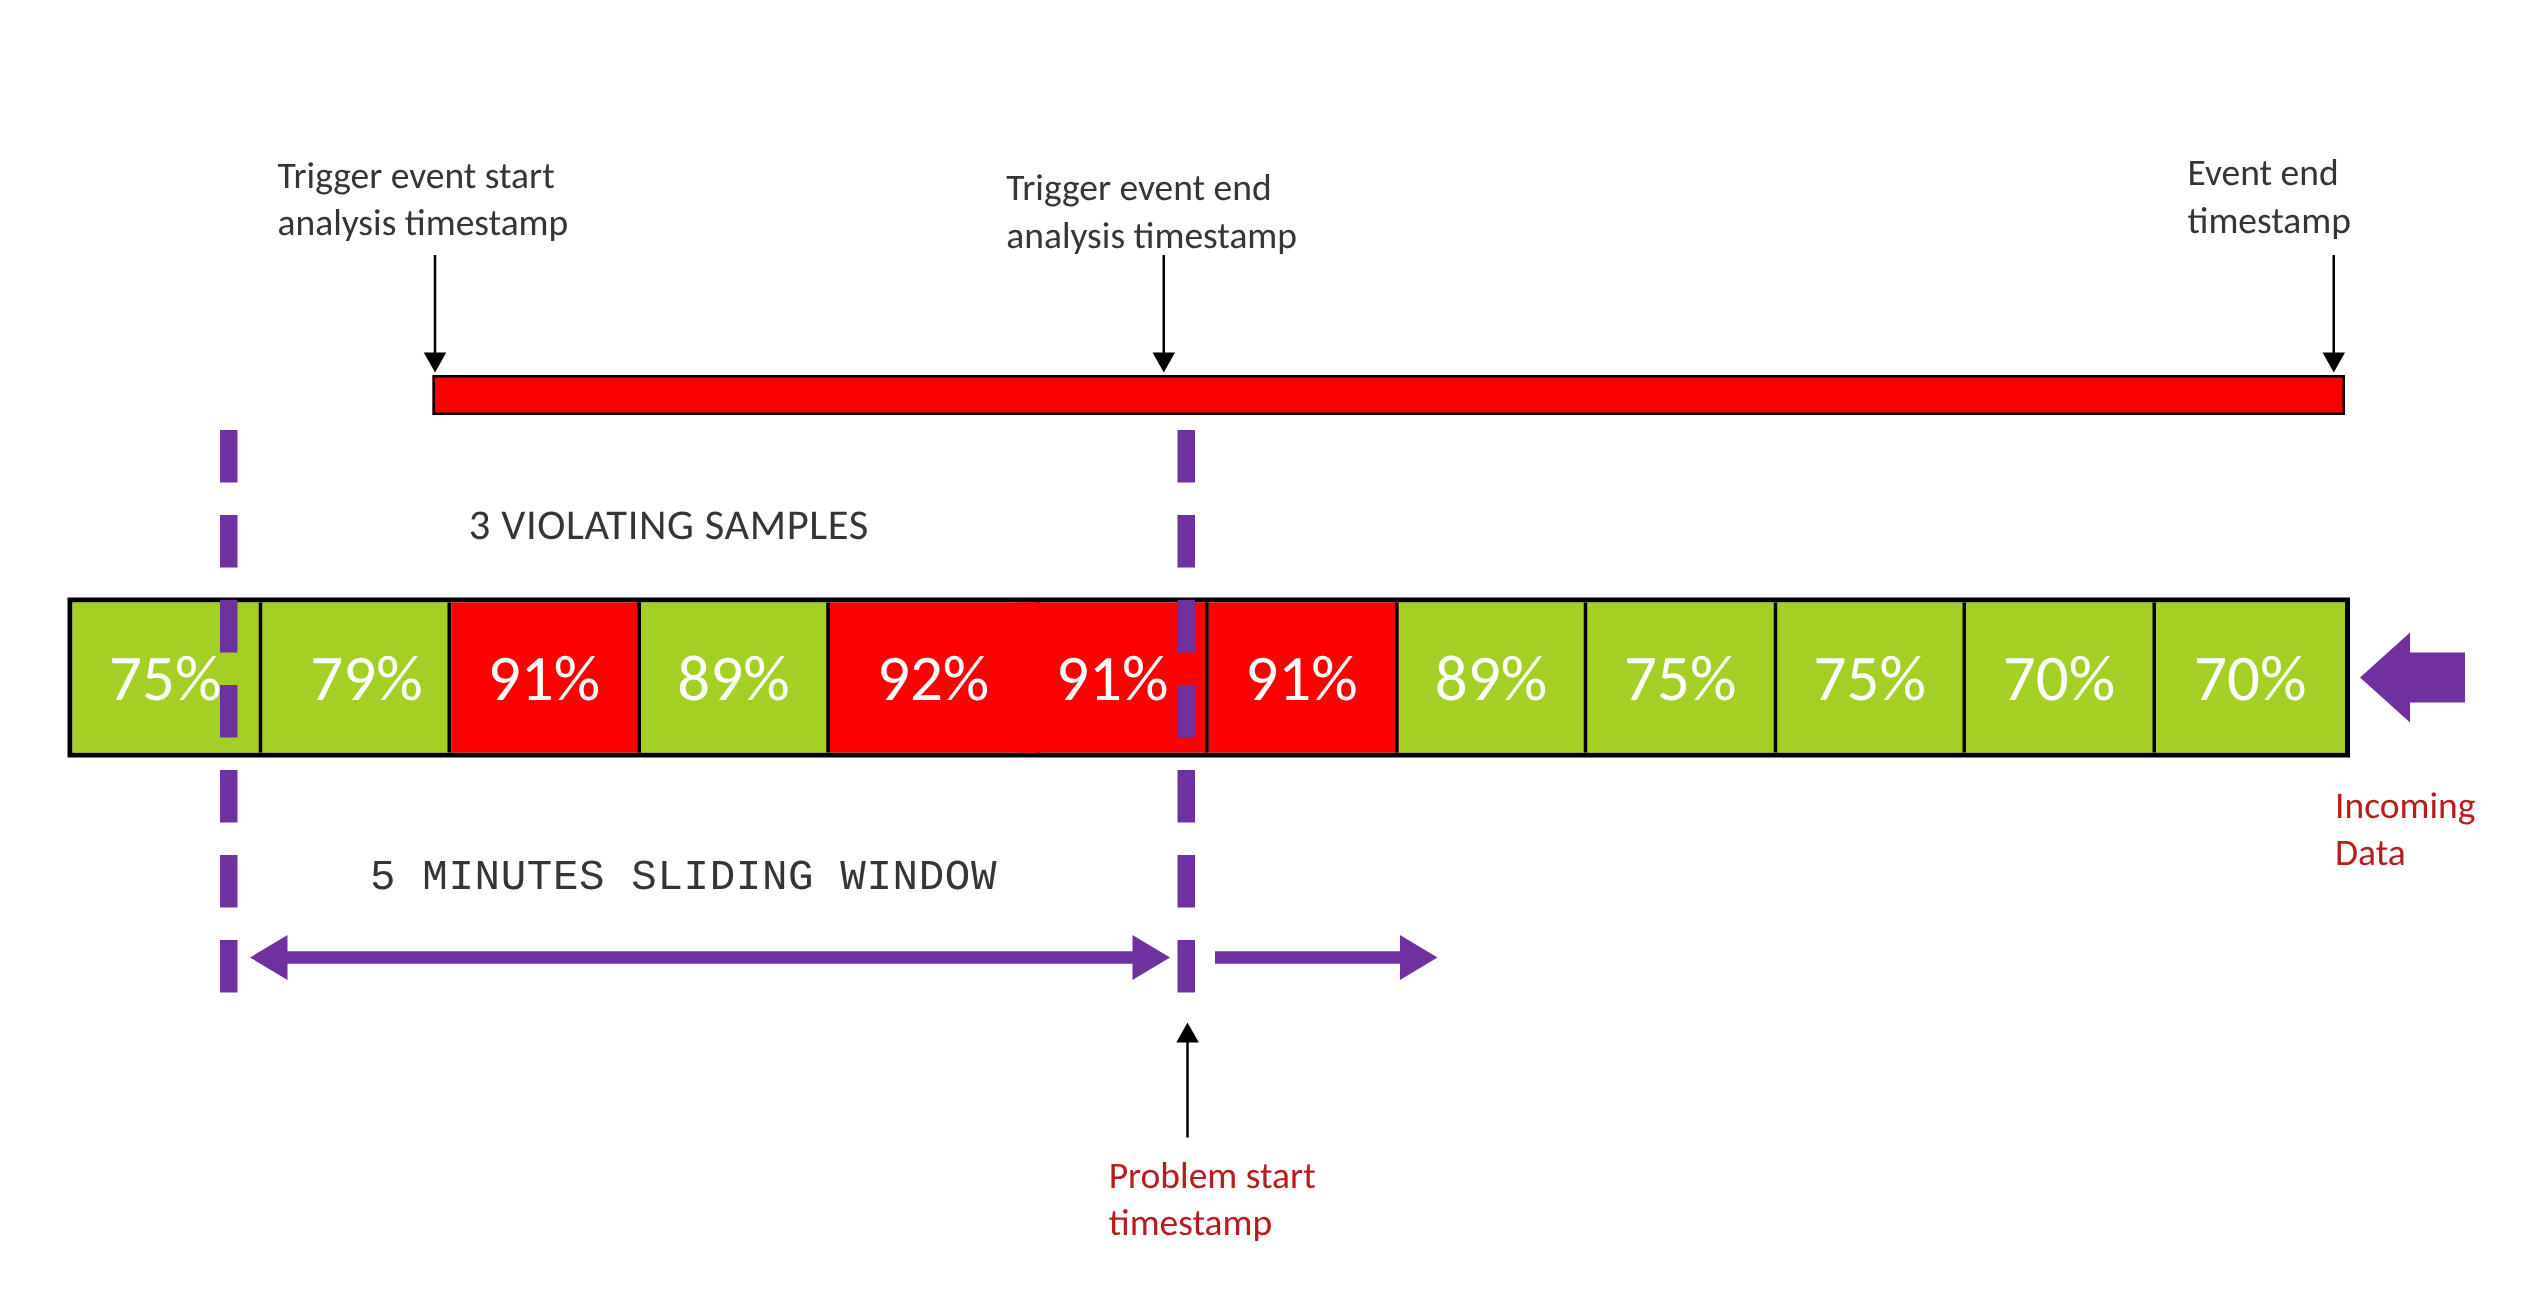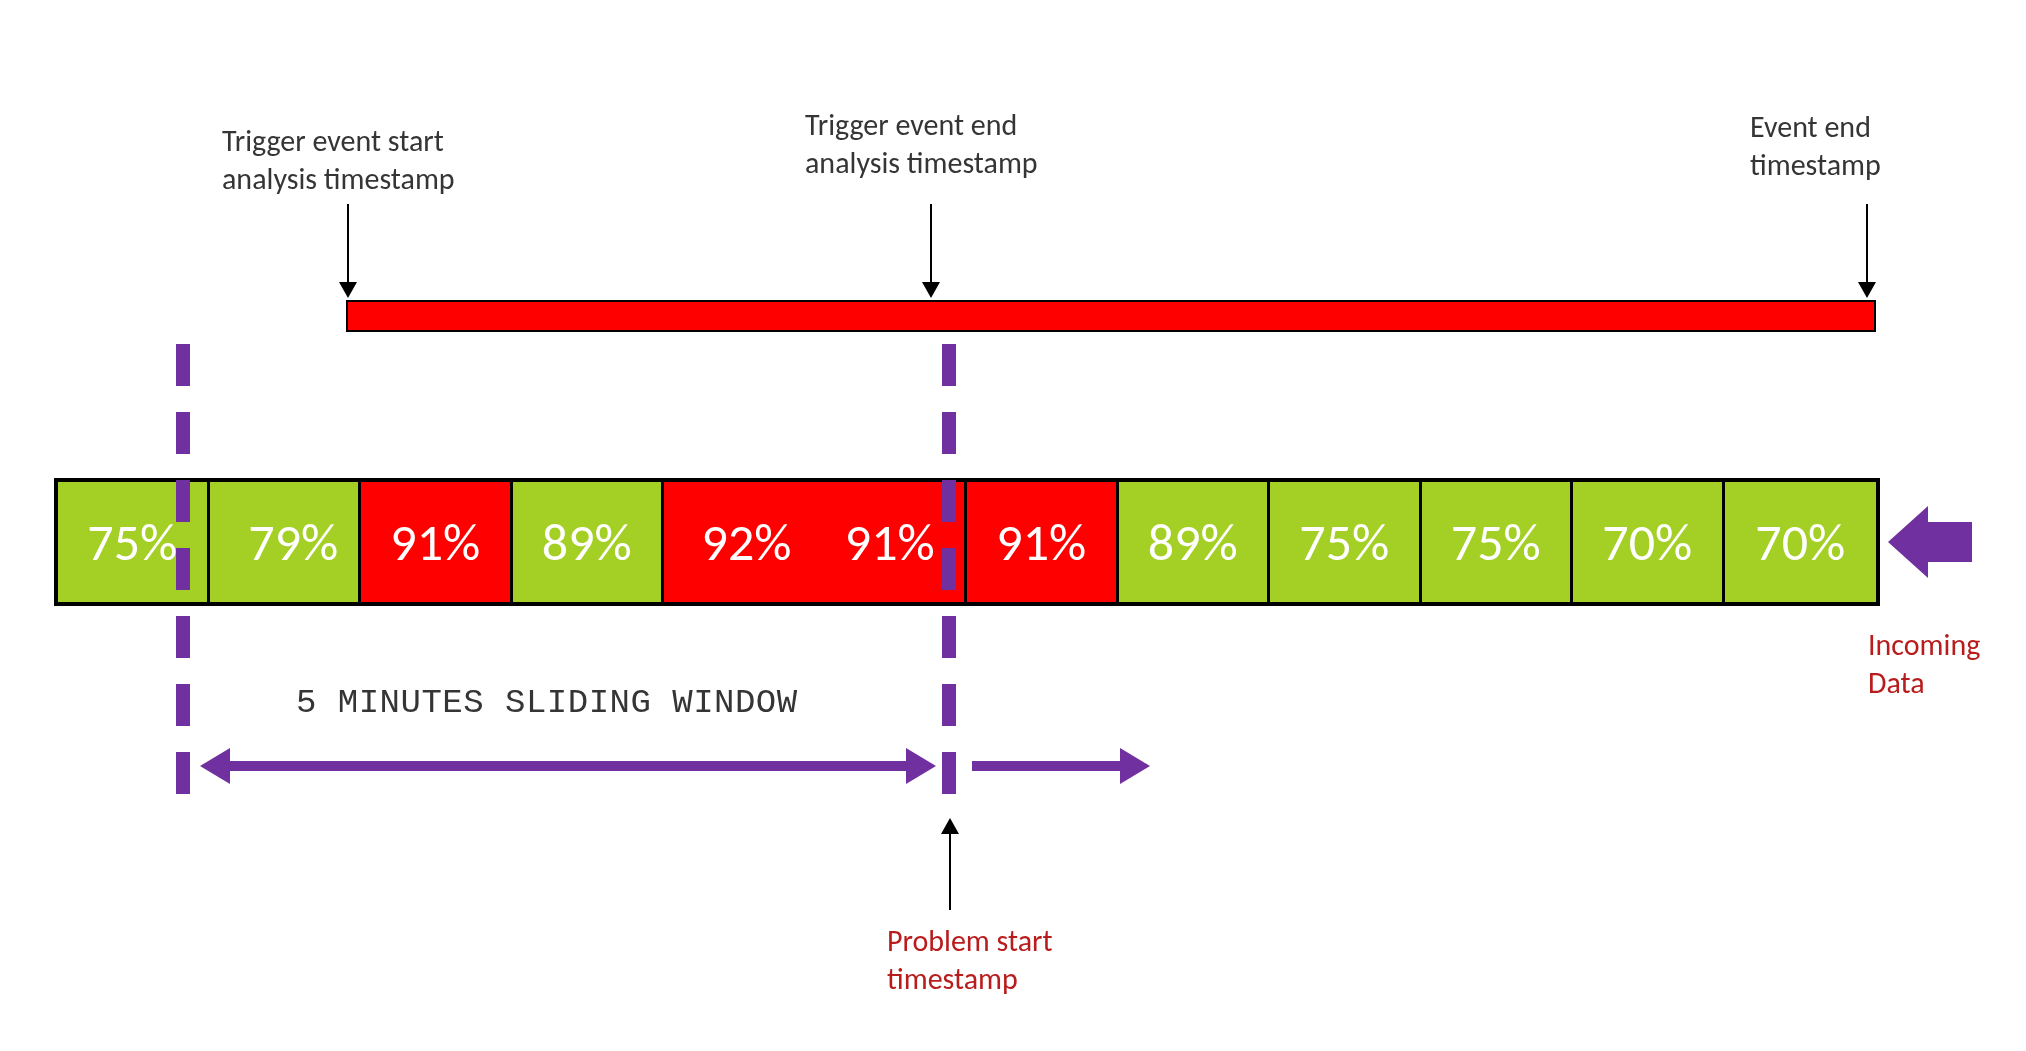"Trigger event end" div.top-label { top: 82px -> 108px }
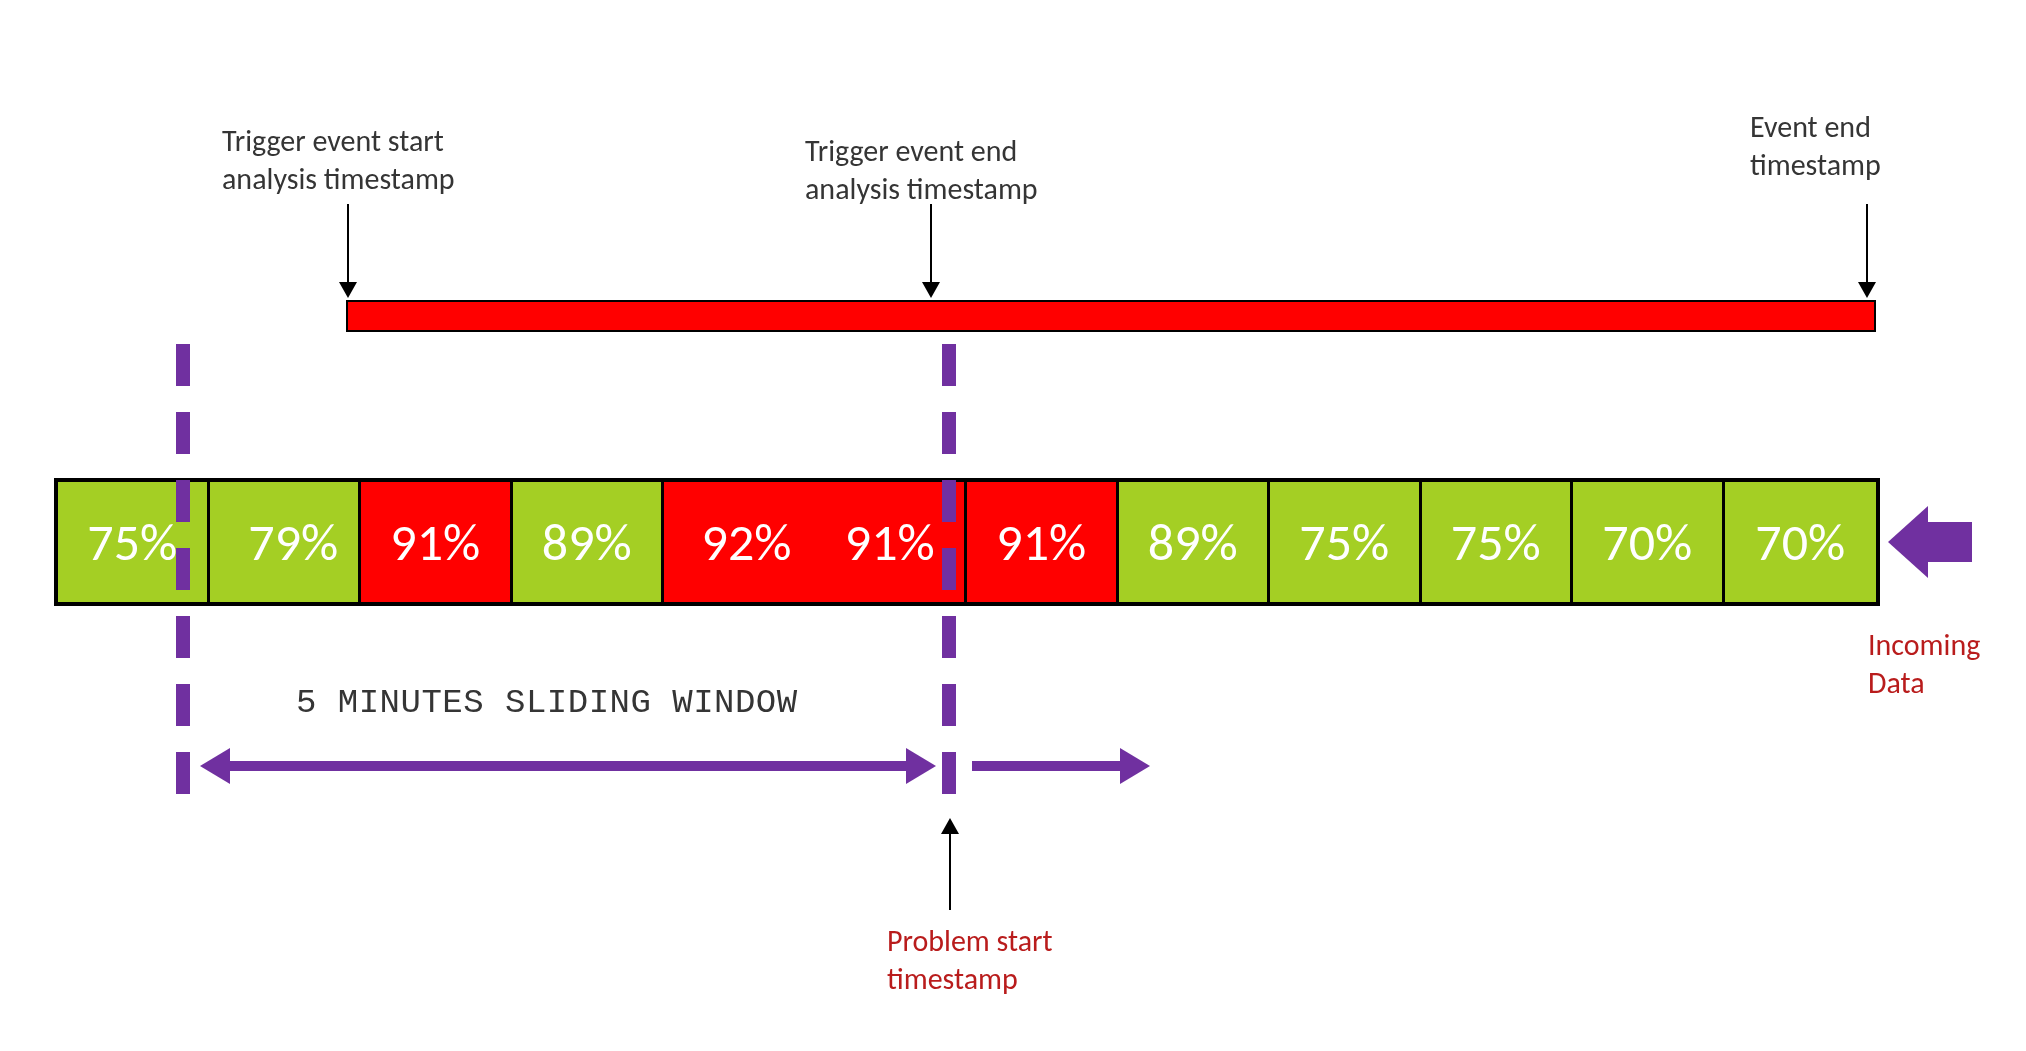"Event end" div.top-label { top: 84px -> 96px }
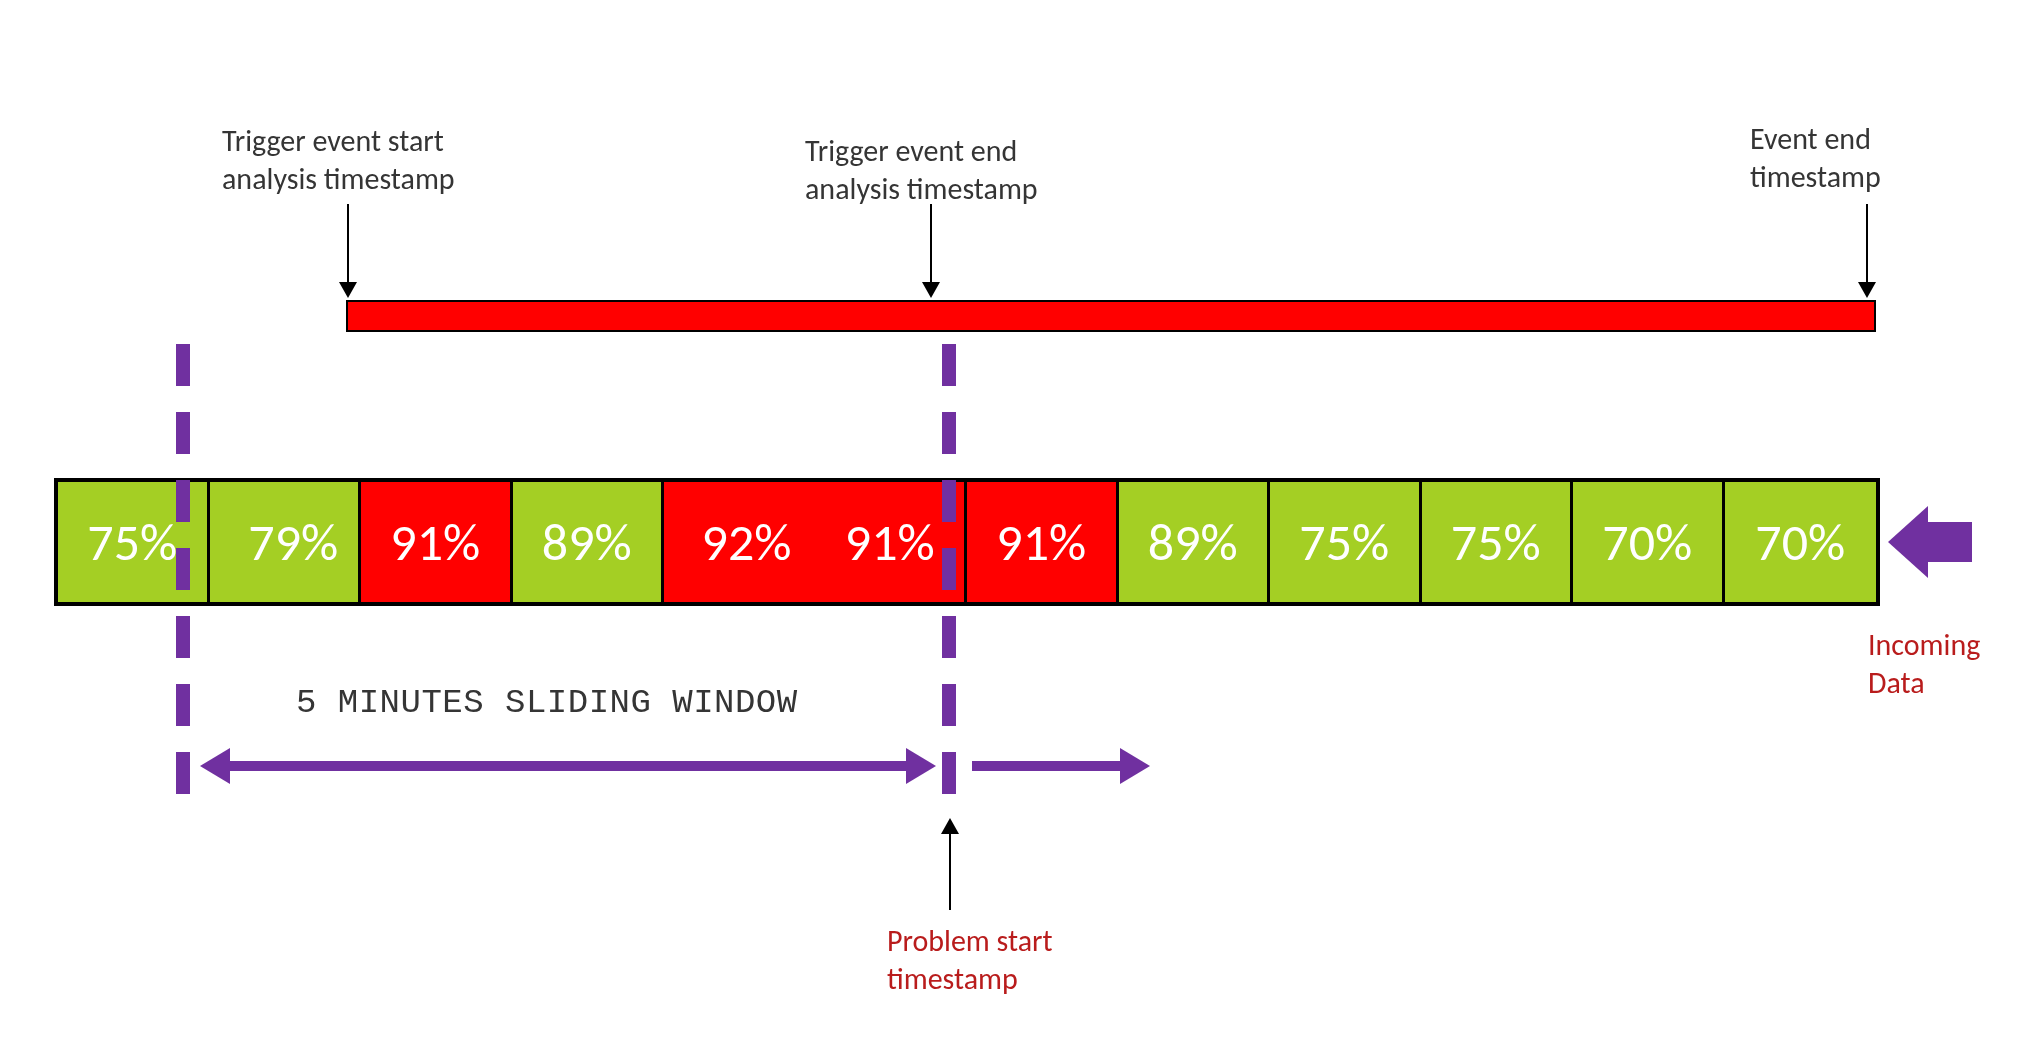"3 VIOLATING SAMPLES" div.section-label { html: none -> <div>3 VIOLATING SAMPLES</div> }
